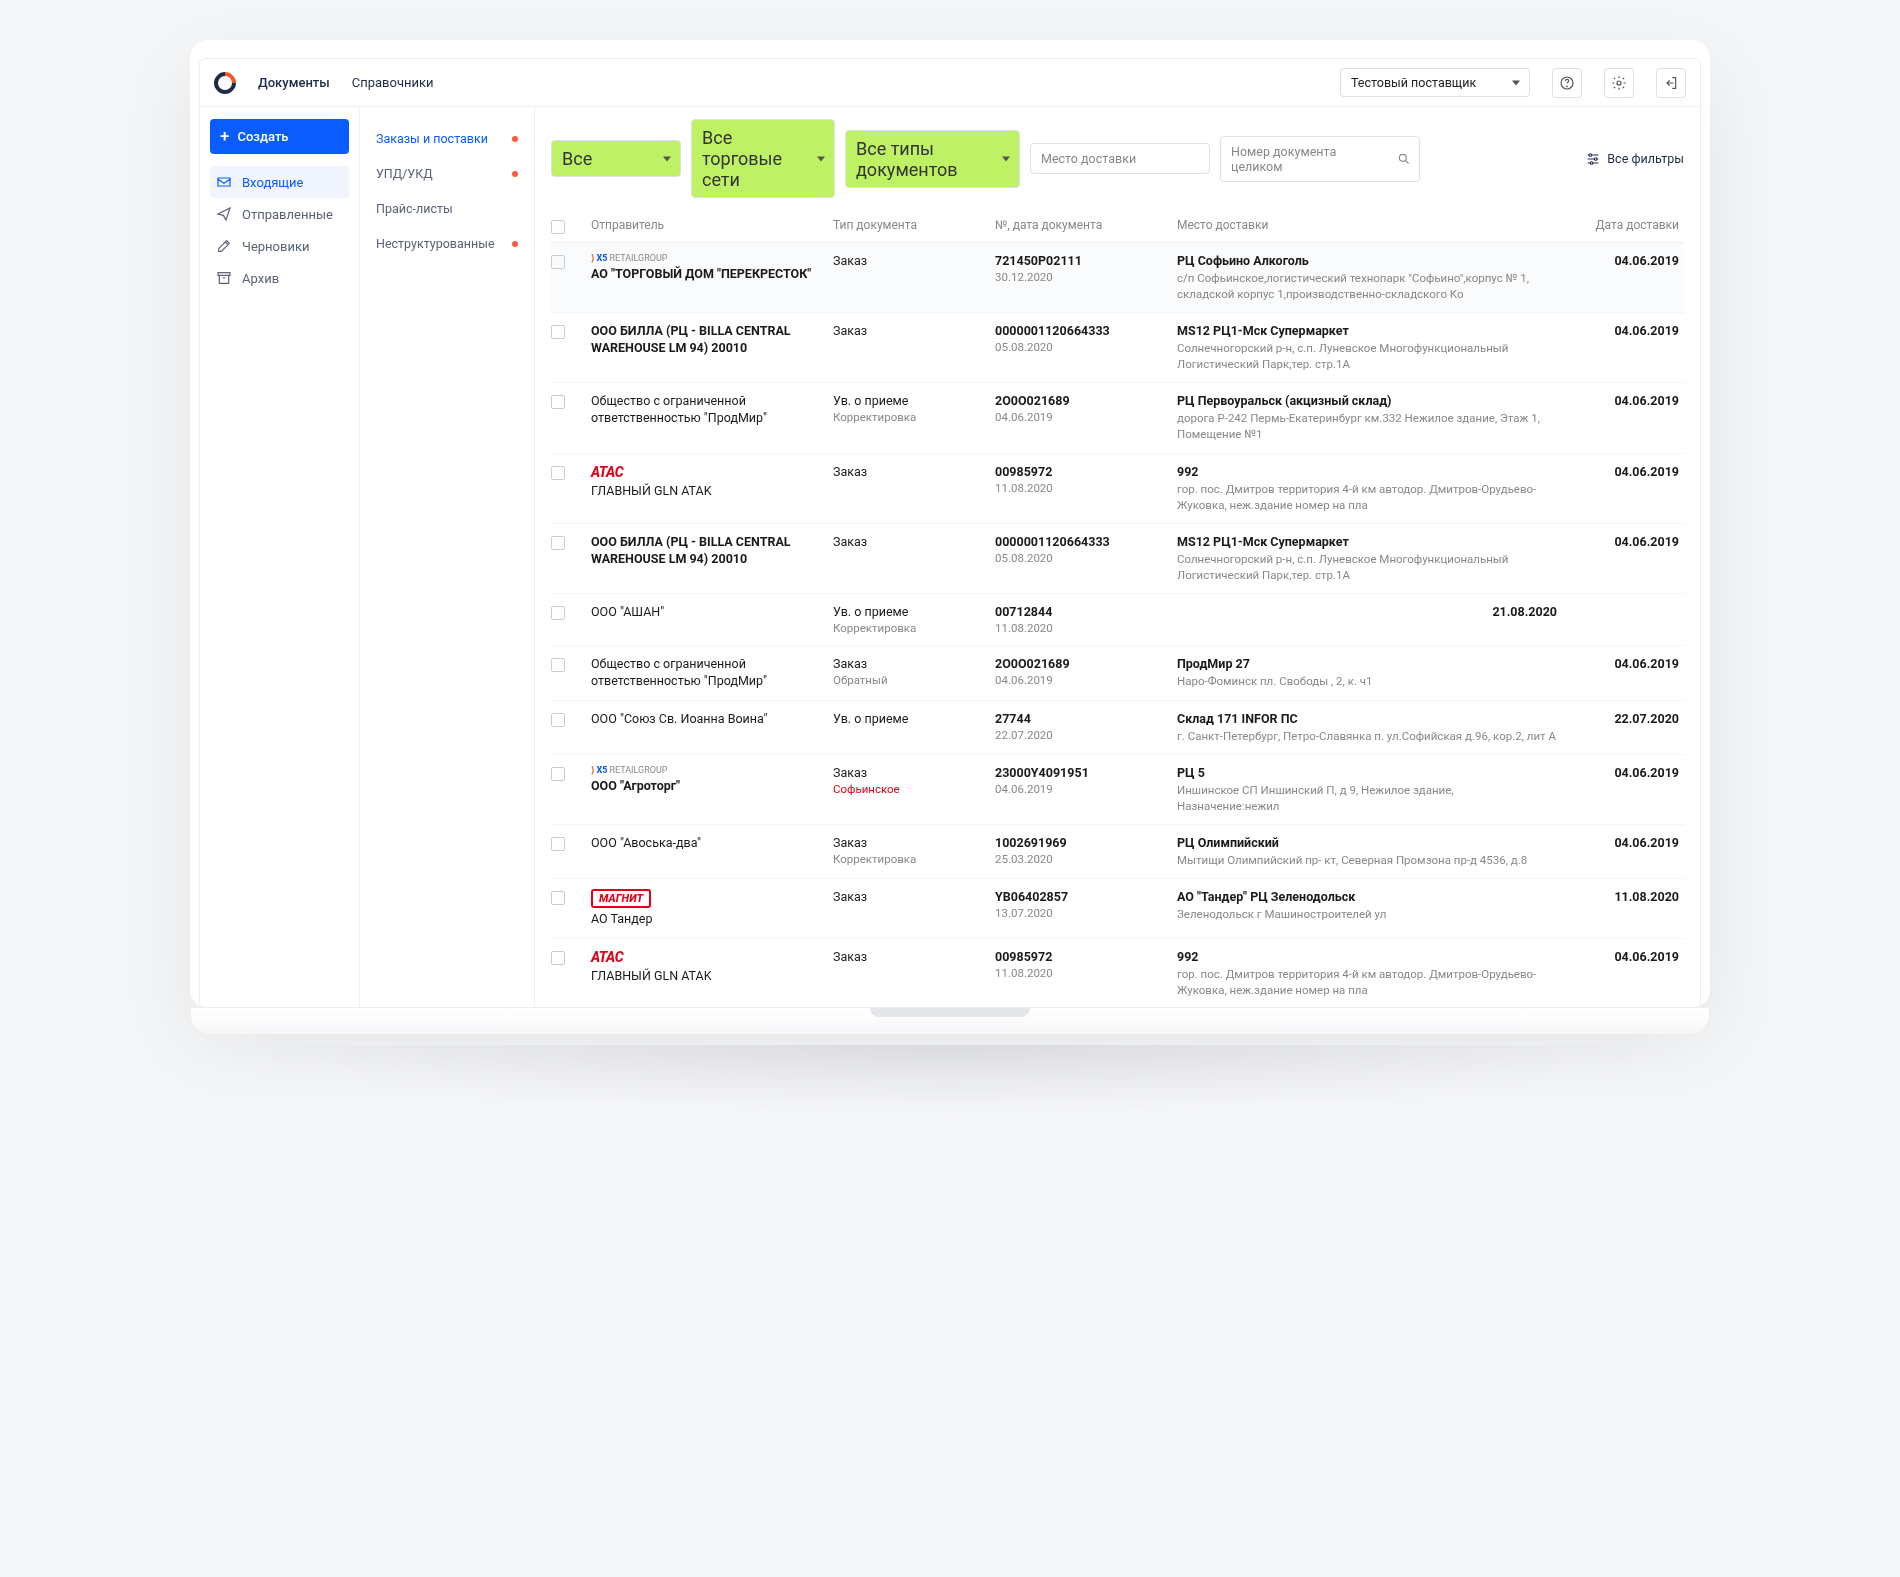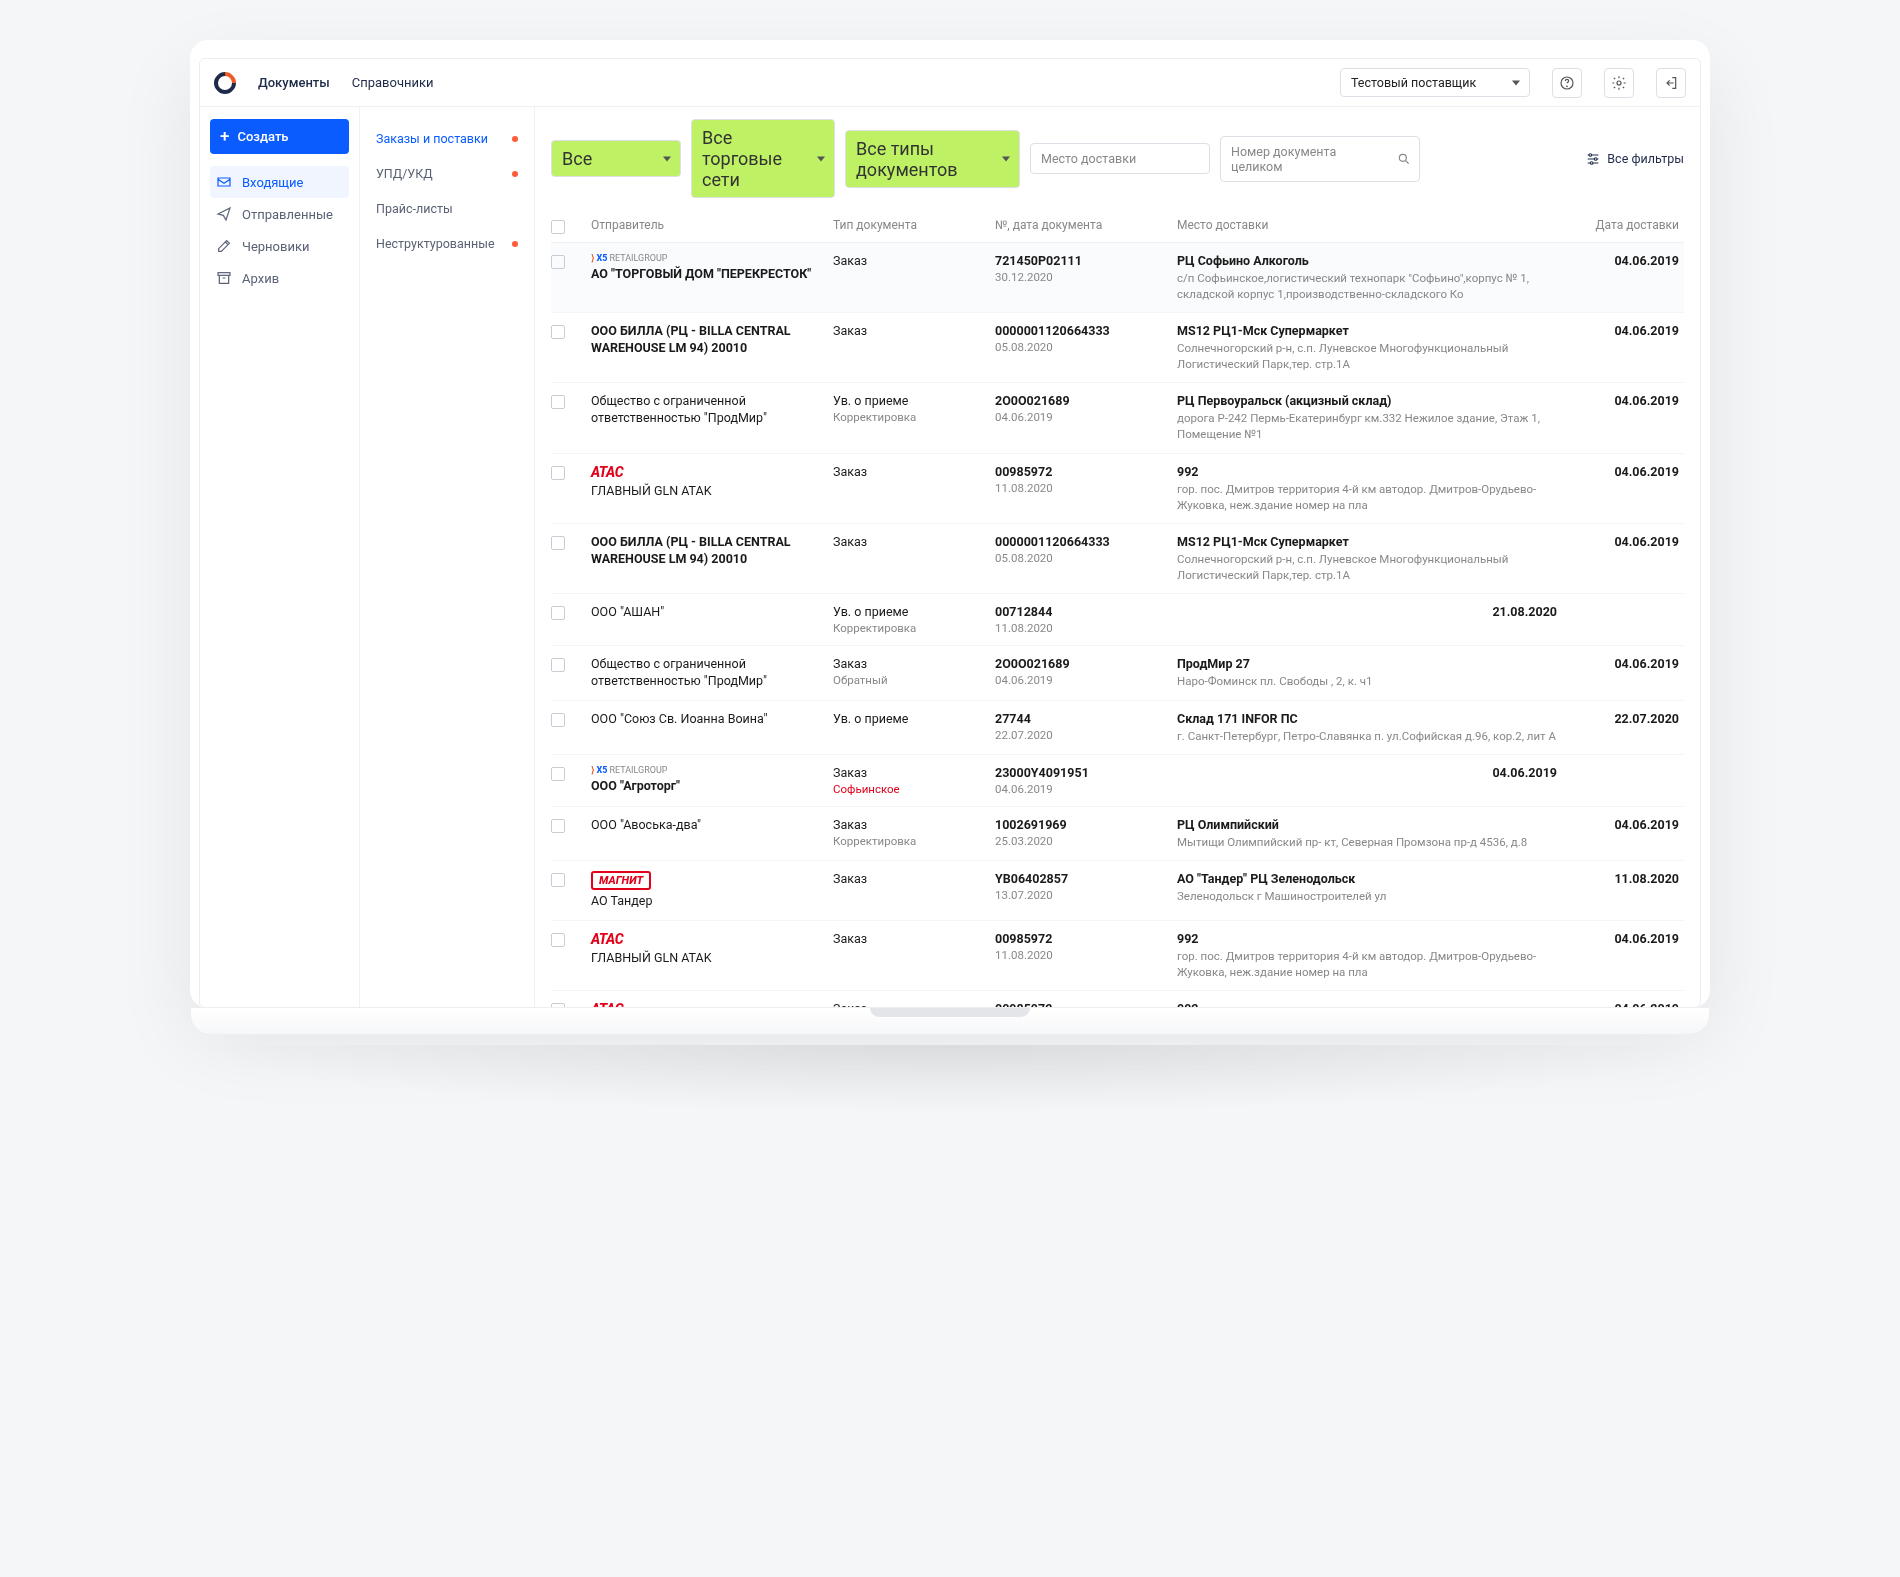"РЦ 5" div { html: none -> <div> <div>РЦ 5</div> <div>Иншинское СП Иншинский П, д 9, Нежилое здание, Назначение:нежил</div> </div> }
